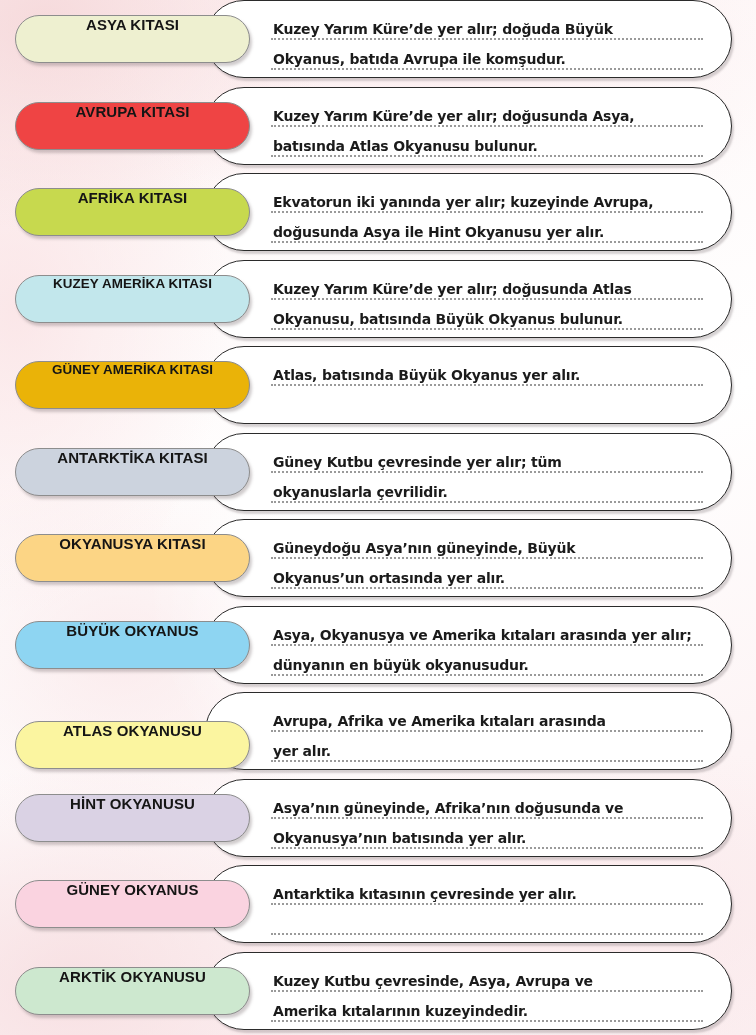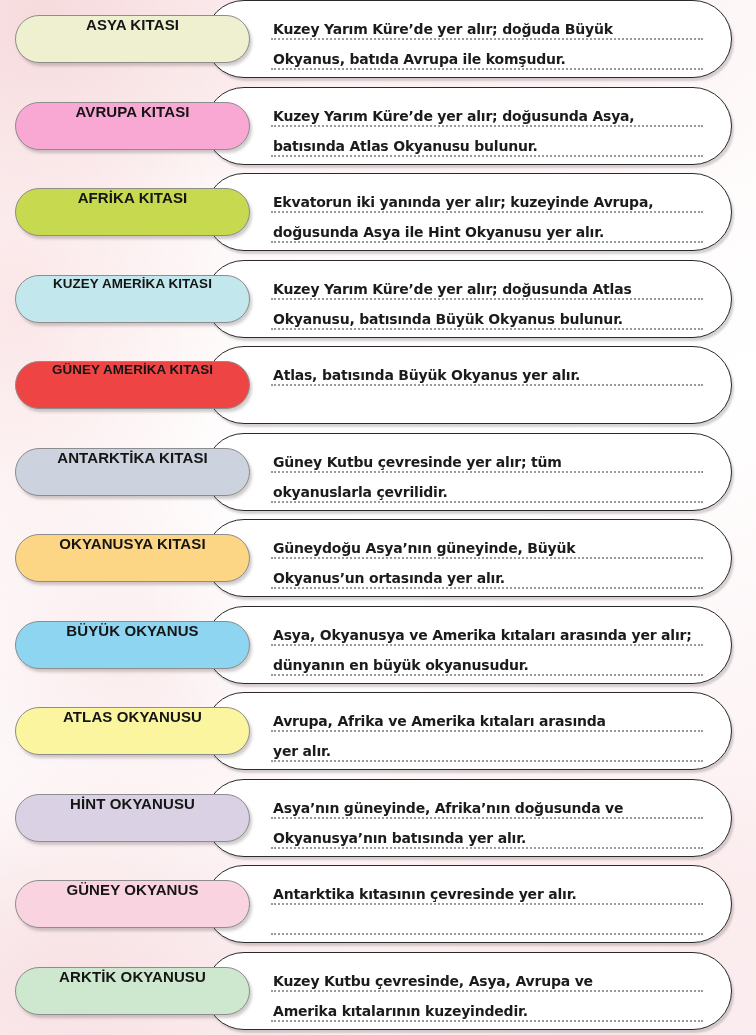"AVRUPA KITASI" div.pill { background: #f9a8d4 -> #ef4444 }
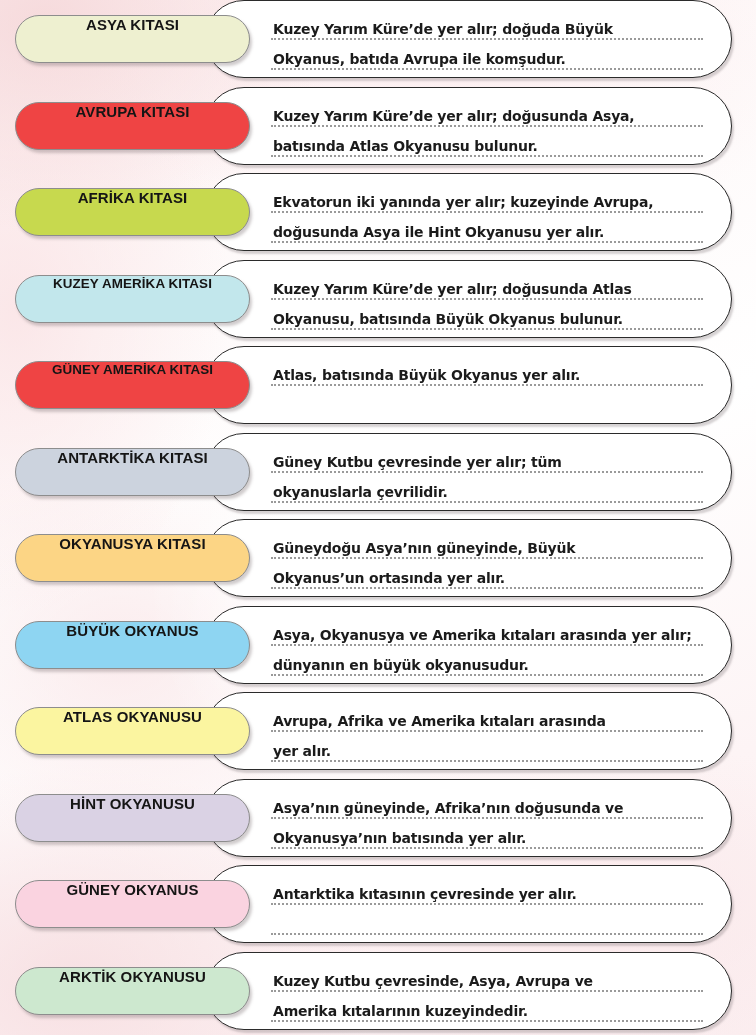"GÜNEY AMERİKA KITASI" div.pill { background: #ef4444 -> #eab308 }
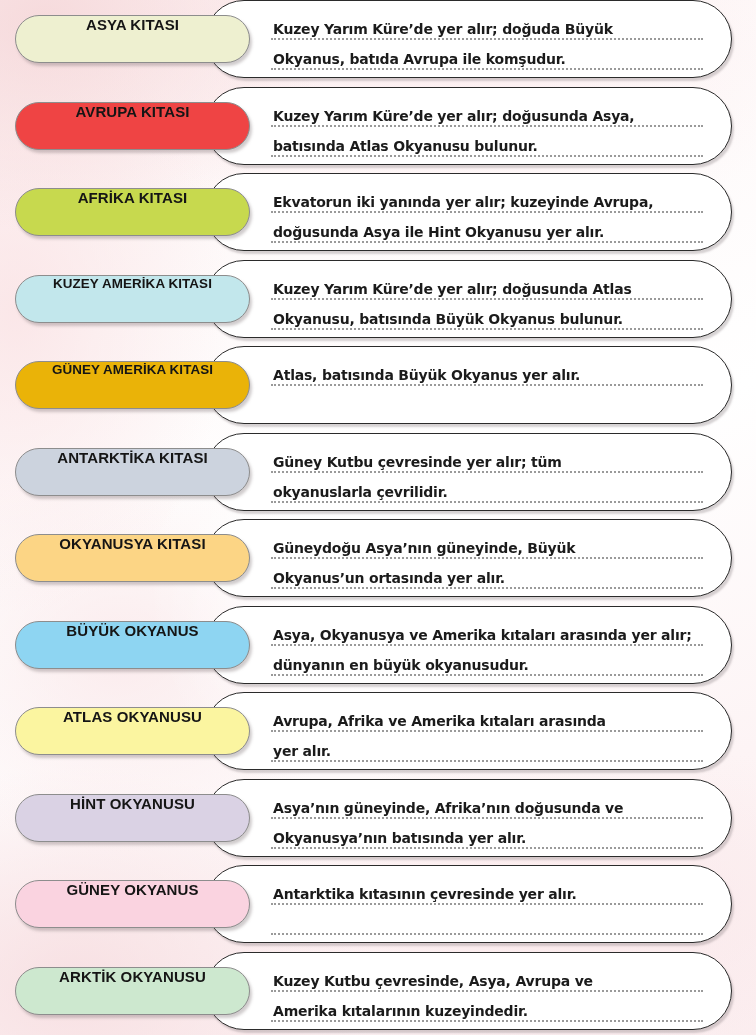"ATLAS OKYANUSU" div.pill { margin-top: none -> 14px }
